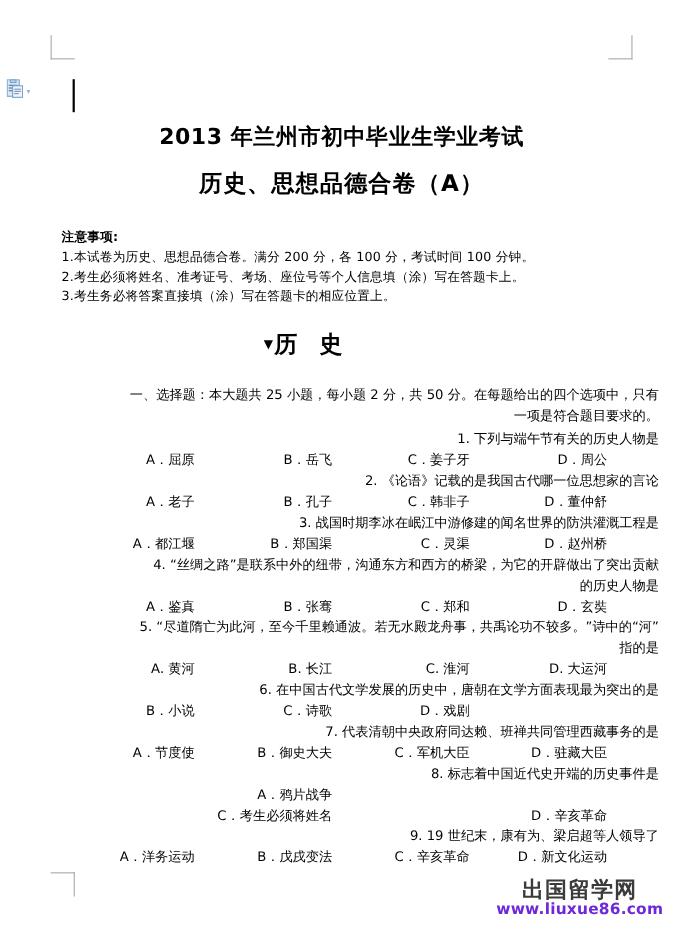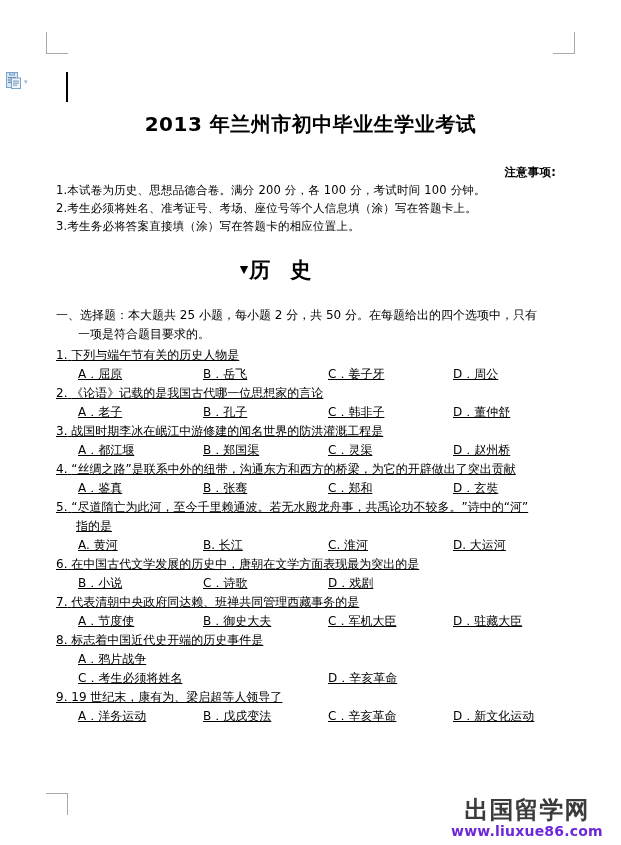"历史、思想品德合卷（A）" h2.title2 { html: none -> <h2>历史、思想品德合卷（A）</h2> }
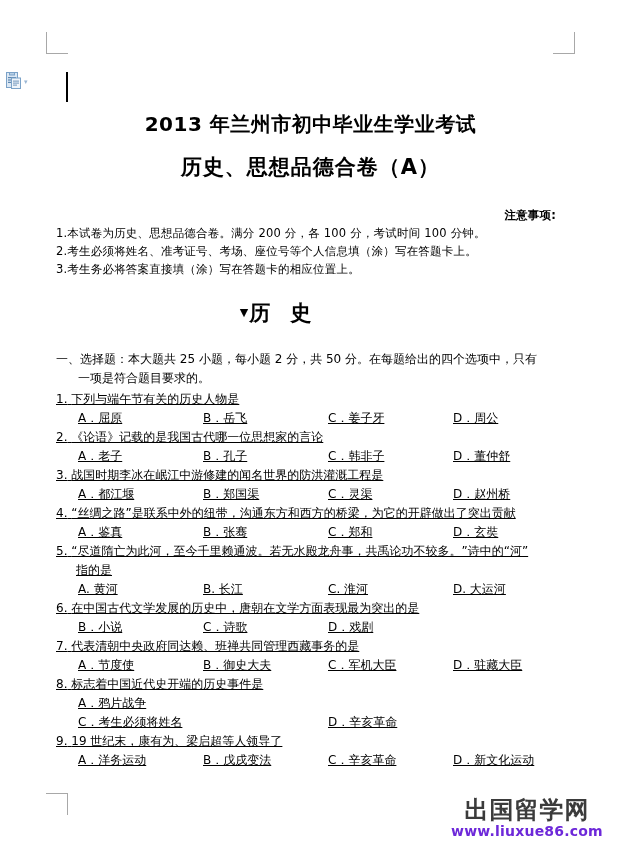"注意事项:" .notice .hd { text-align: right -> none }
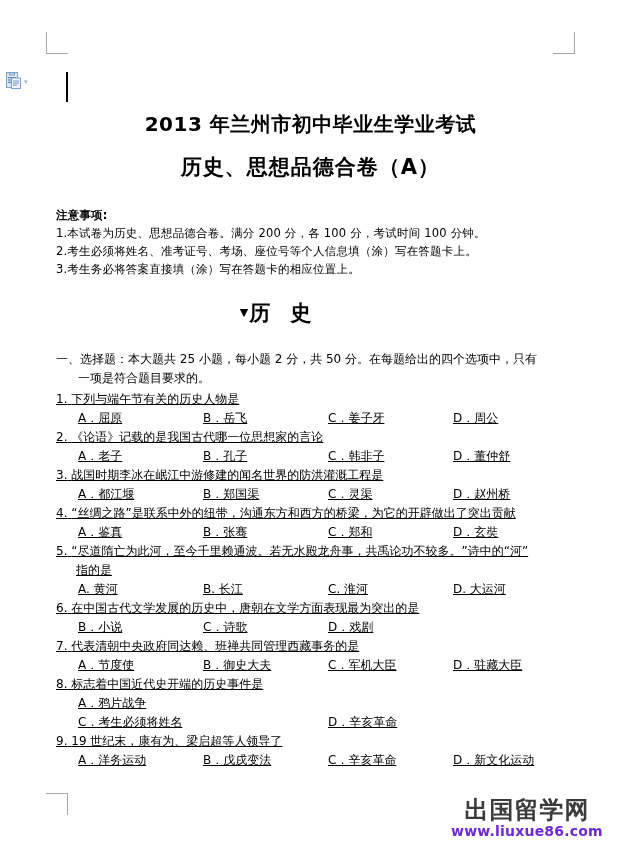"一、选择题：本大题共 25 小题，每小题 2 分，共" .qwrap { padding-left: 56px -> 30px; text-align: none -> right }
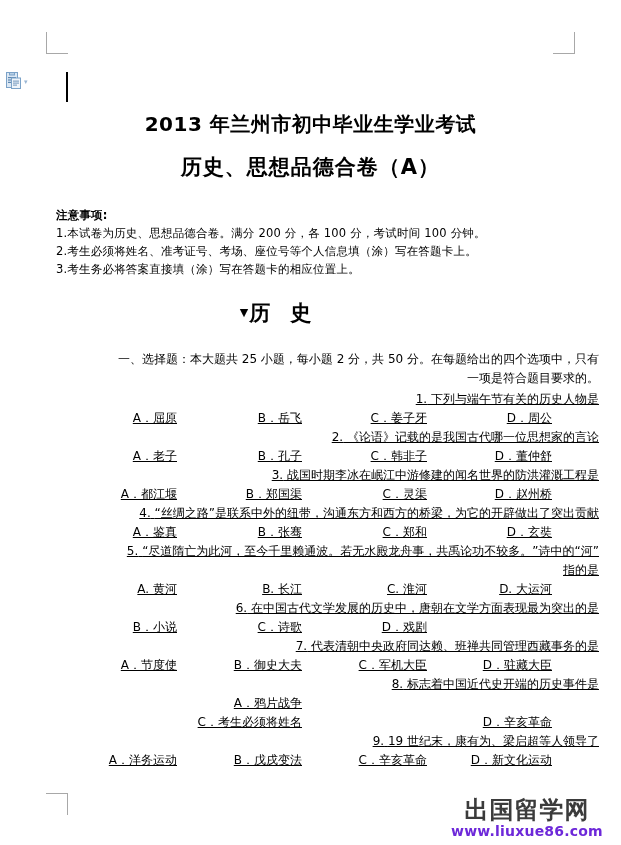"1. 下列与端午节有关的历史人物是" .q { text-decoration: underline -> none }
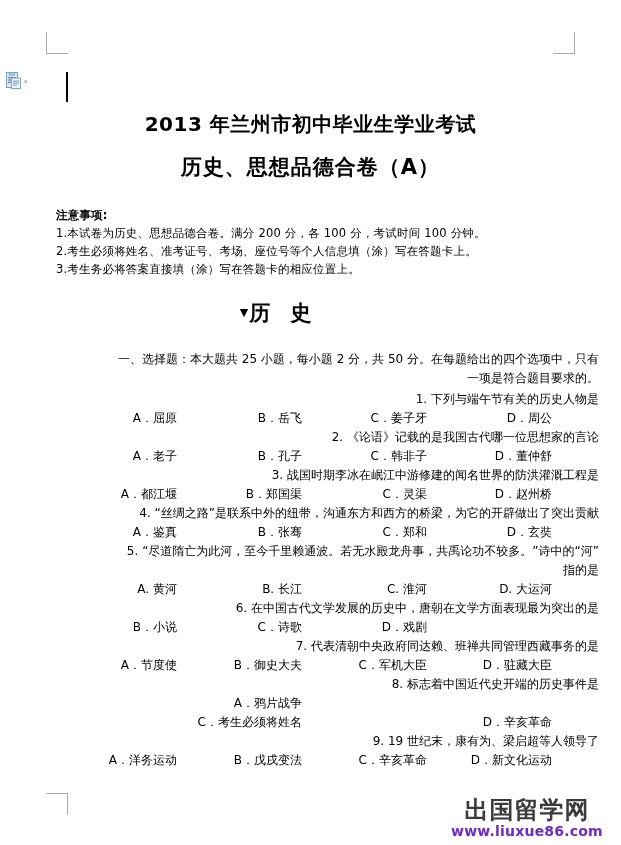"的历史人物是" span.cont { html: none -> <span>的历史人物是</span> }
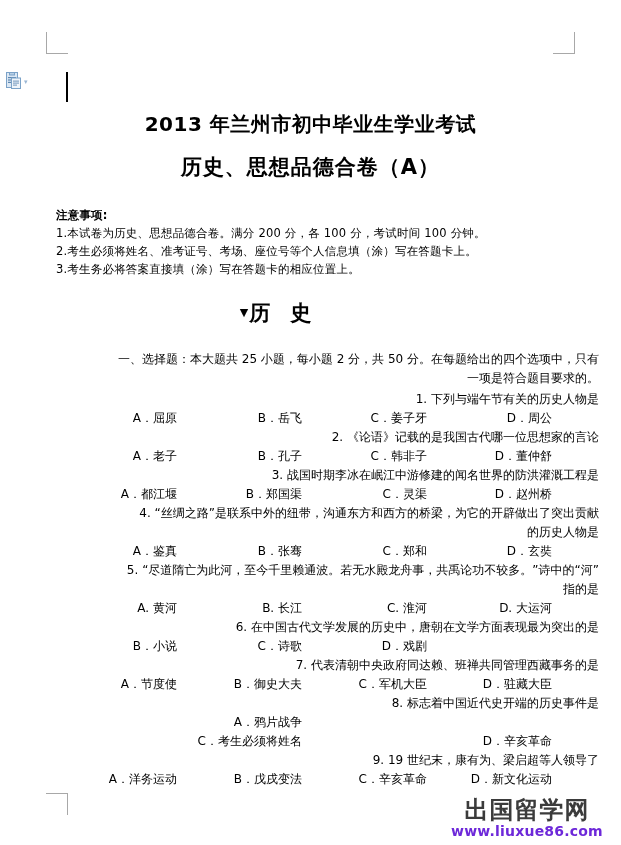"出国留学网" .watermark .wm-cn { font-size: 24px -> 20px }
